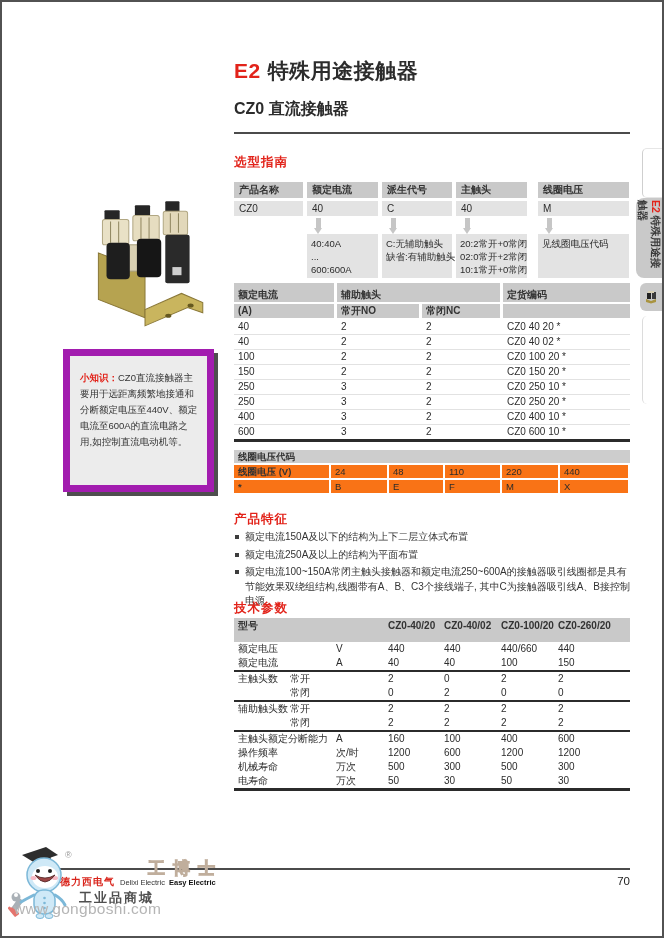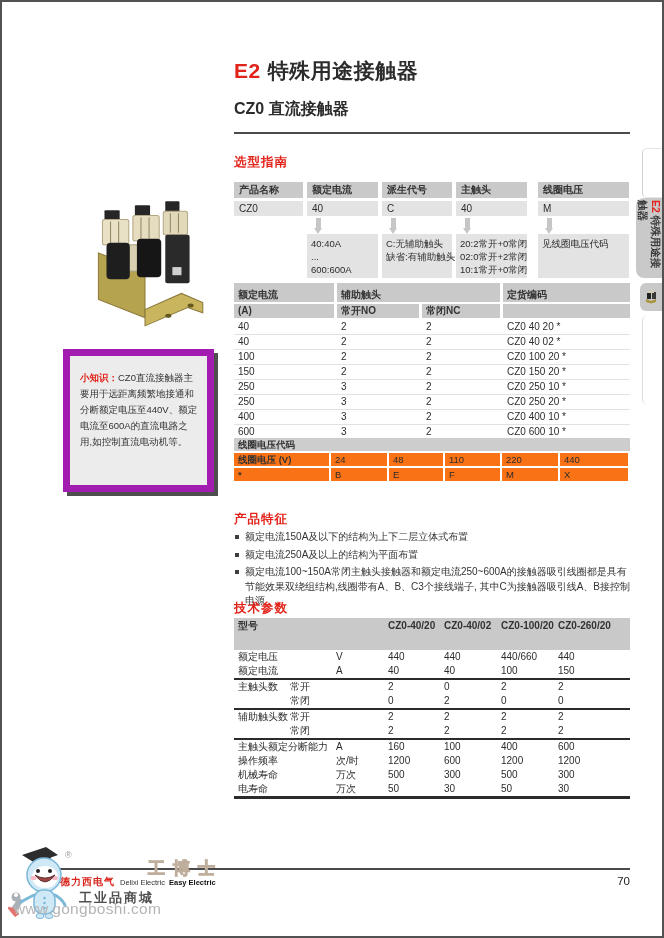"线圈电压代码" #coil-table { top: 436px -> 448px }
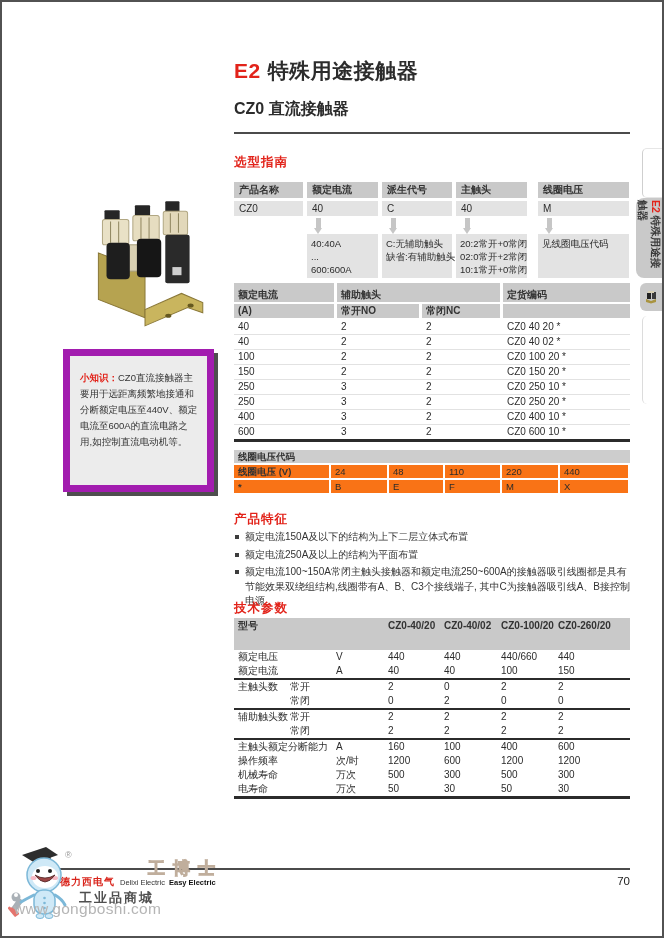"型号" .t-head { height: 32px -> 24px }
